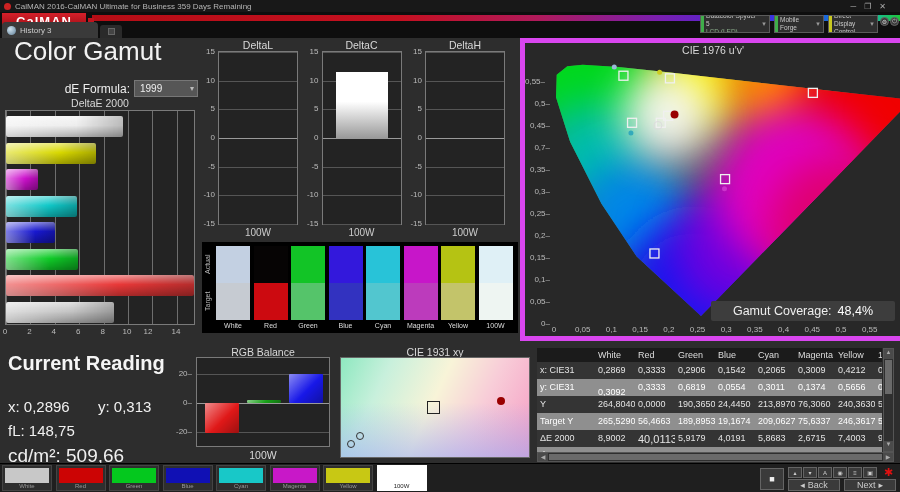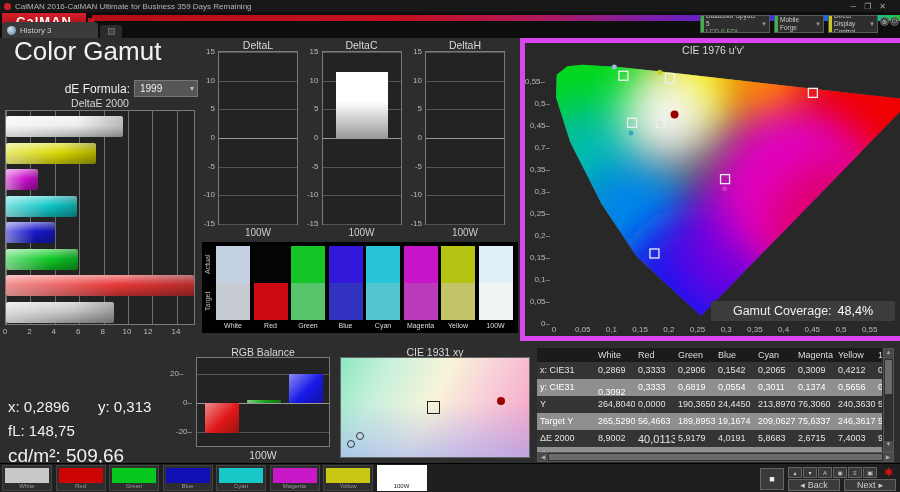"Current Reading" div.abs { html: none -> <div>Current Reading</div> }
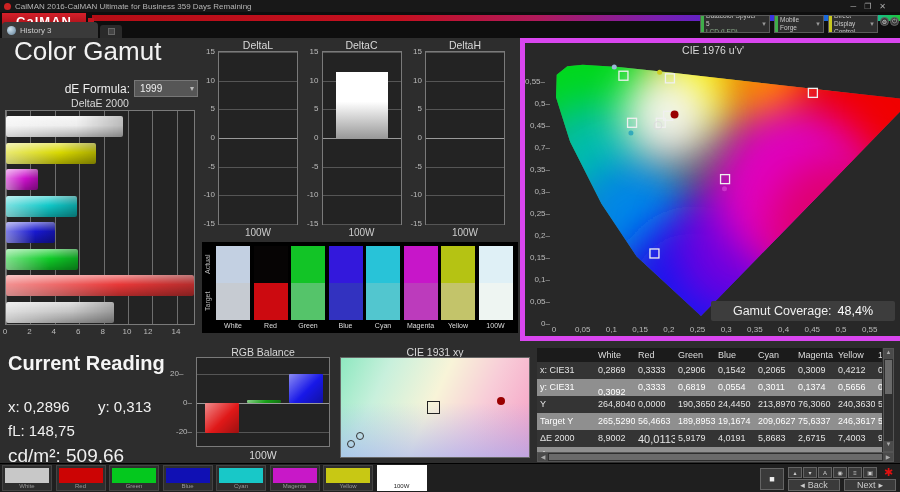"20–" div { text-align: left -> right }
